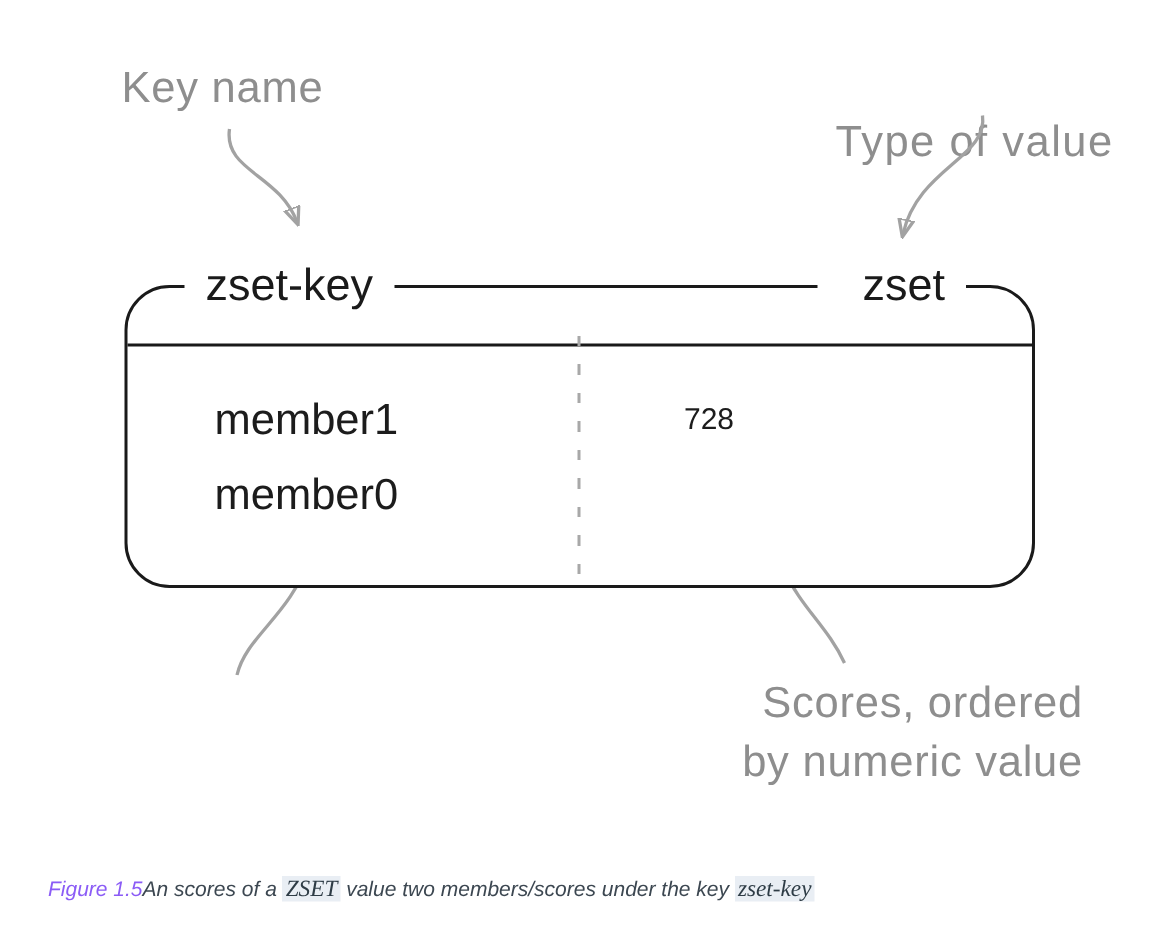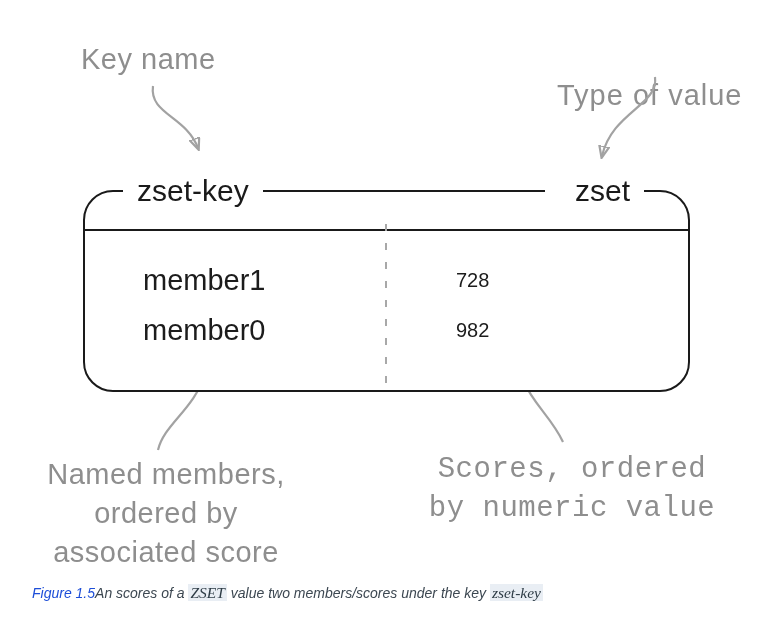"982" div.score { html: <div>982</div> -> none }
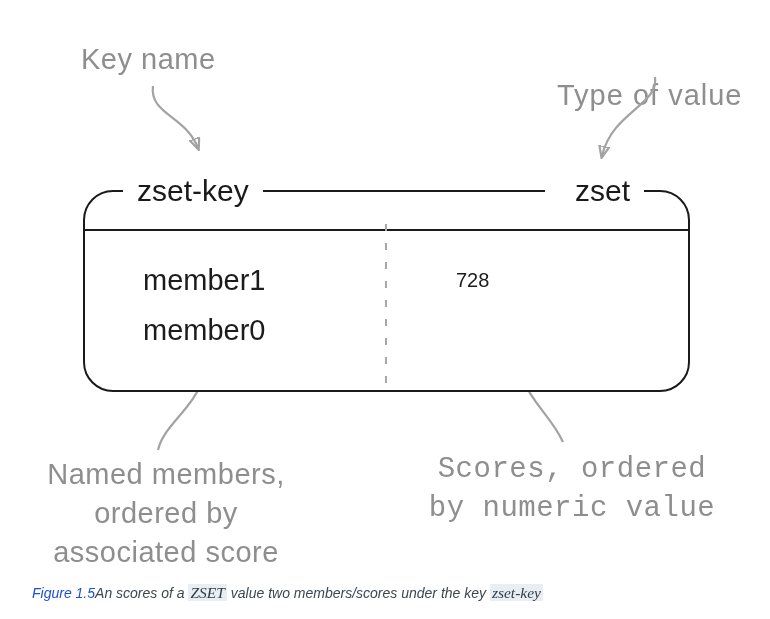"Named members," div.note { html: <div>Named members, ordered by associated score</div> -> none }
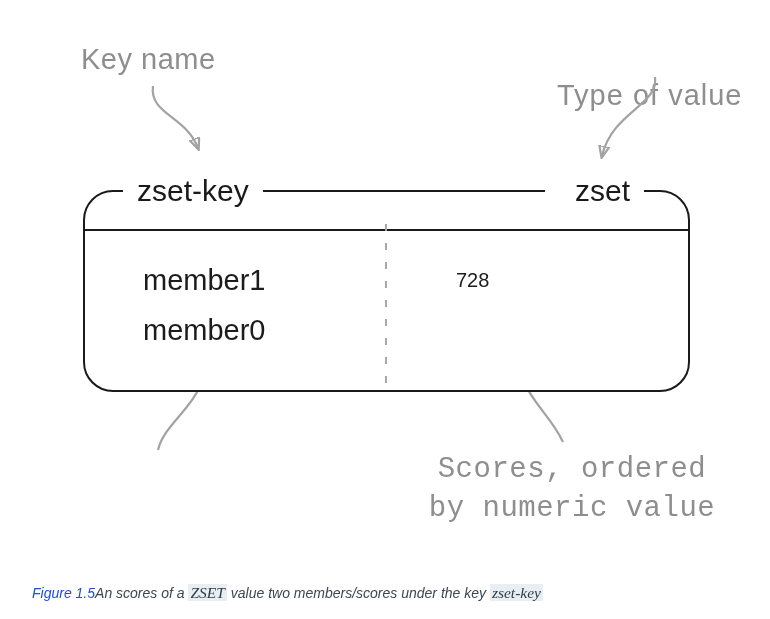"Scores, ordered" .scores-note { font-family: Liberation Mono, monospace -> none; text-align: center -> right }
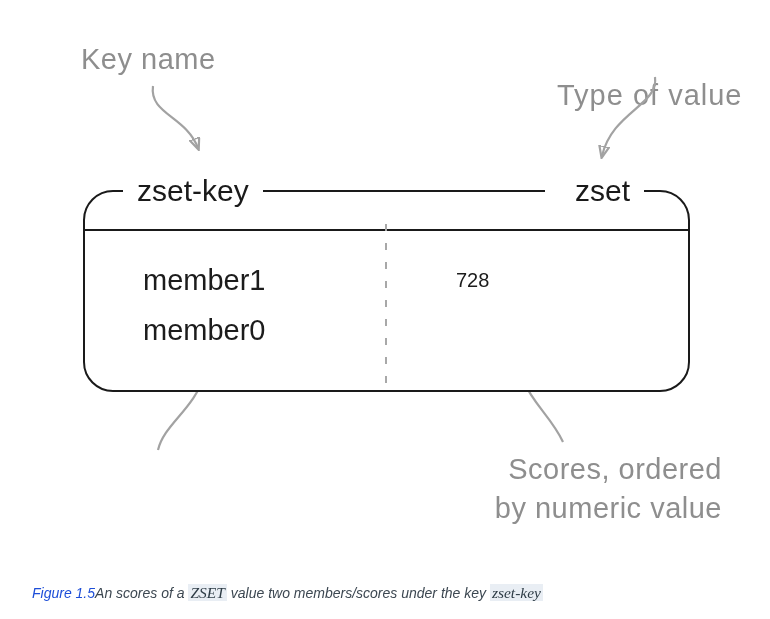"Figure 1.5" .fig-label { color: #1d4ed8 -> #8b5cf6 }
